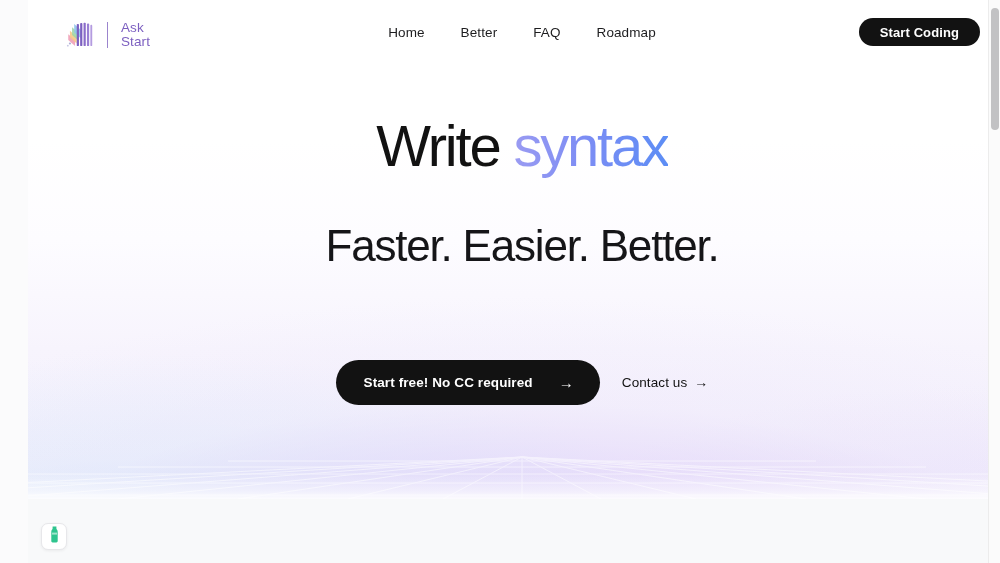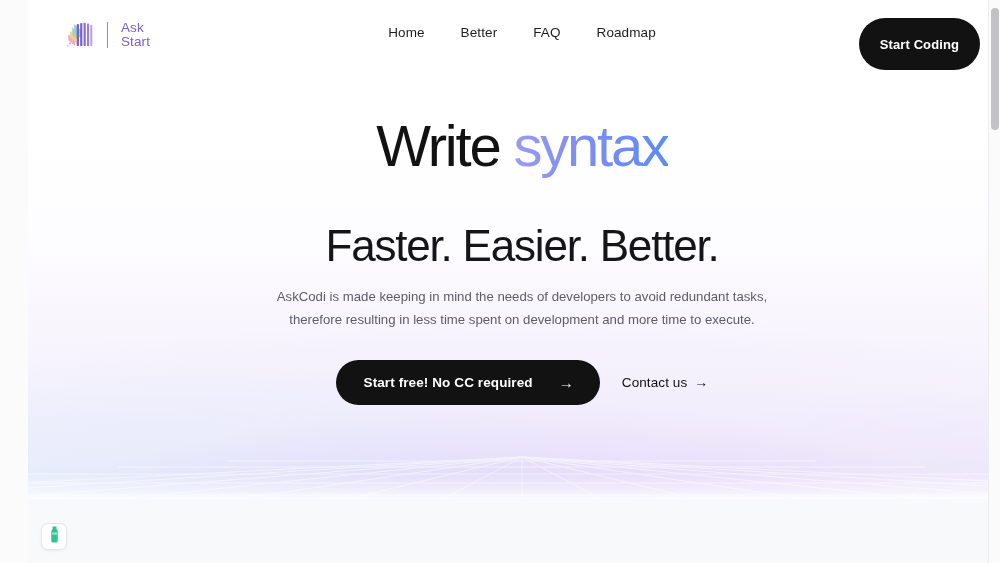"Start Coding" .cta-header { height: 52px -> 28px }
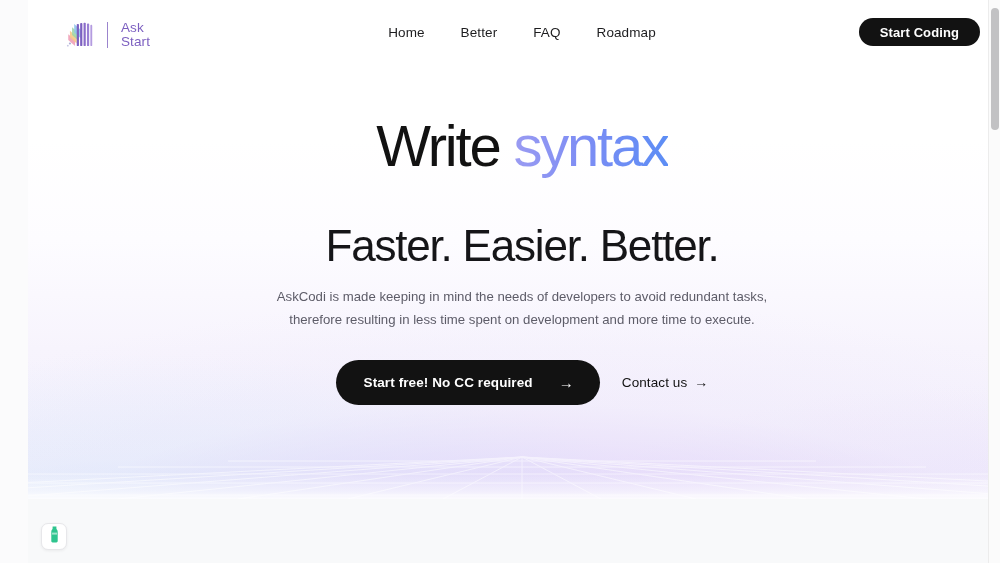"AskCodi is made keeping in" p.lede { html: <p> <span>AskCodi is made keeping in mind the needs of developers to avoid redundant tasks,</span> <span>therefore resulting in less time spent on development and more time to execute.</span> </p> -> none }
